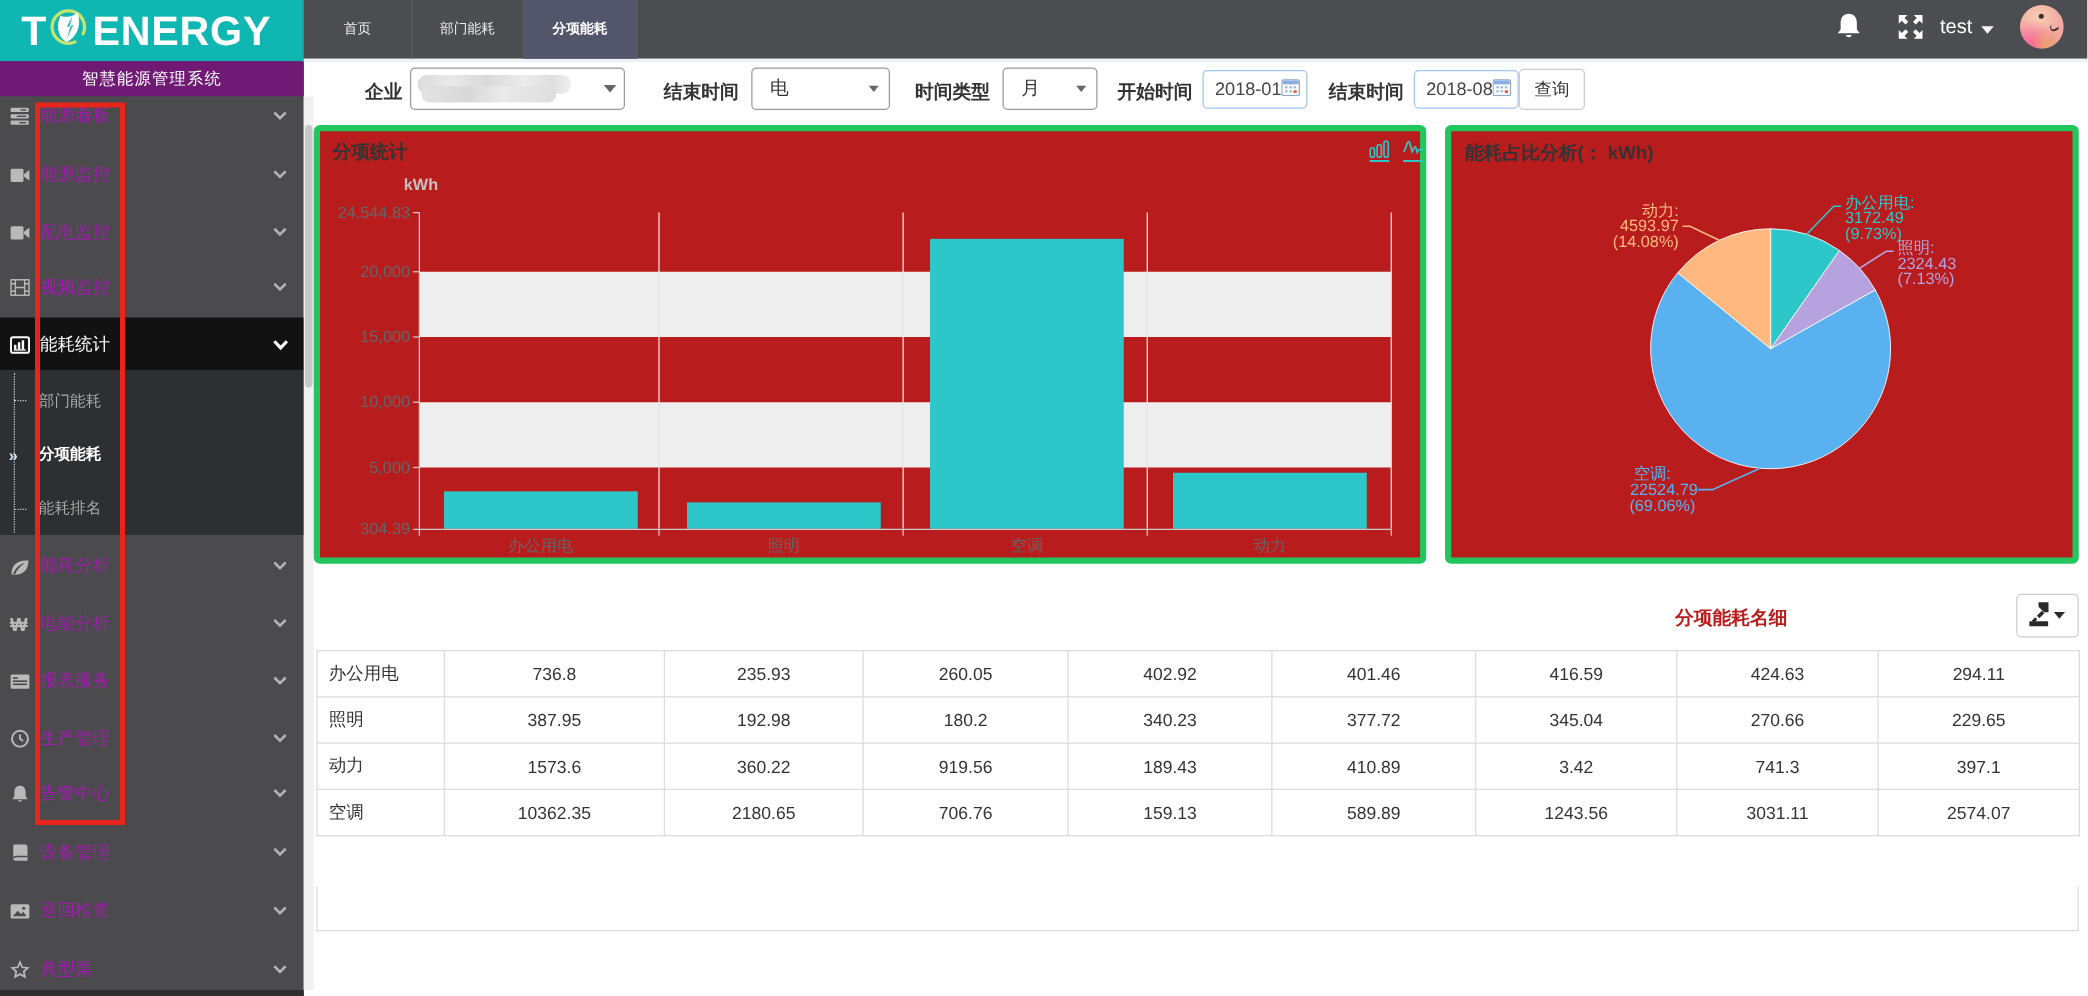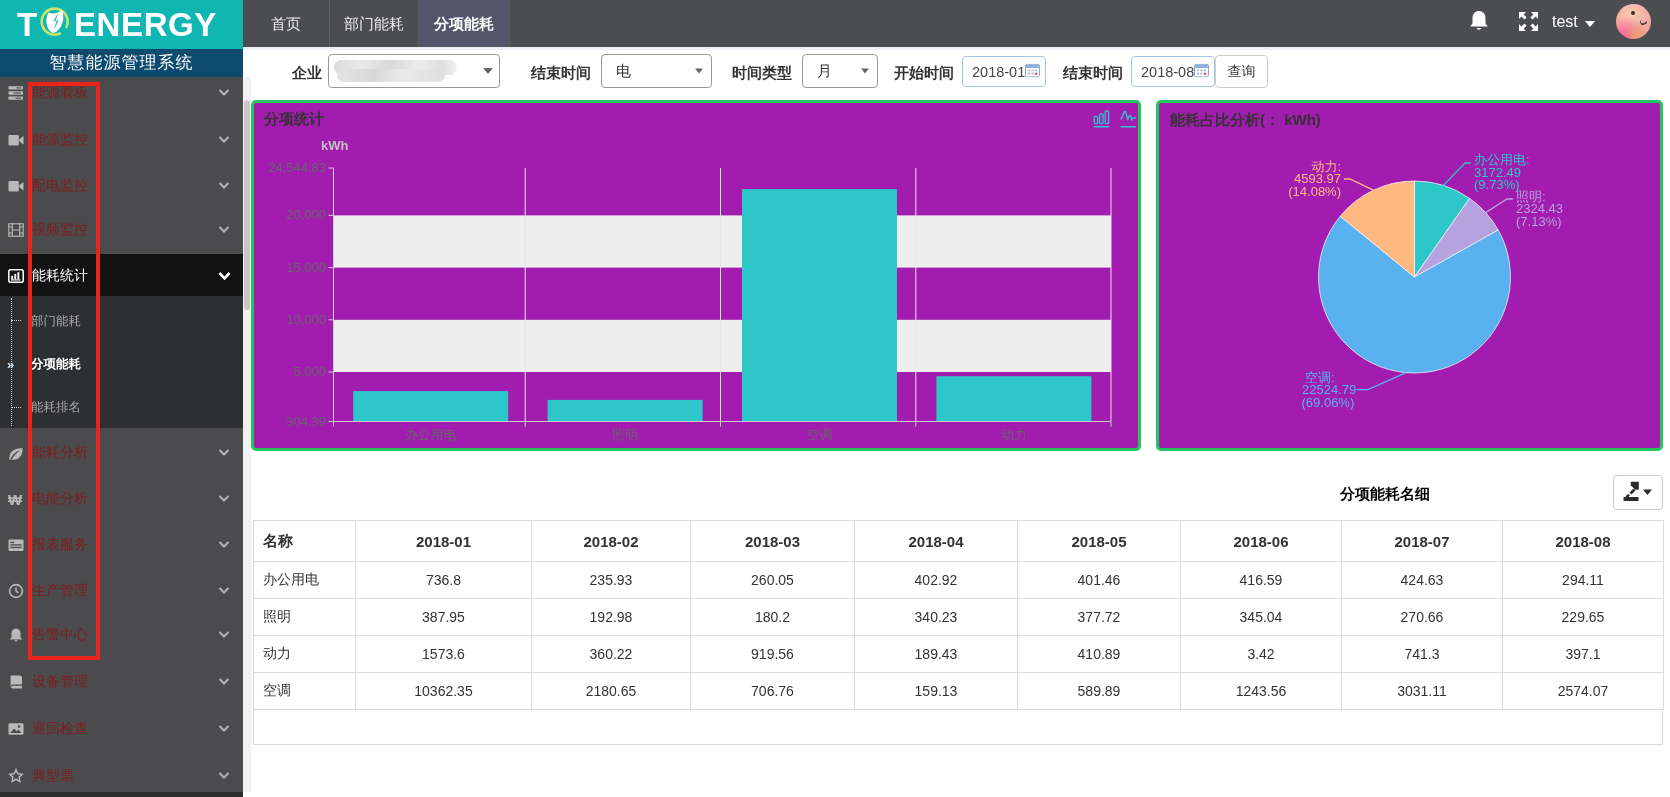"首页" .tab { font-size: 15px -> 11px }
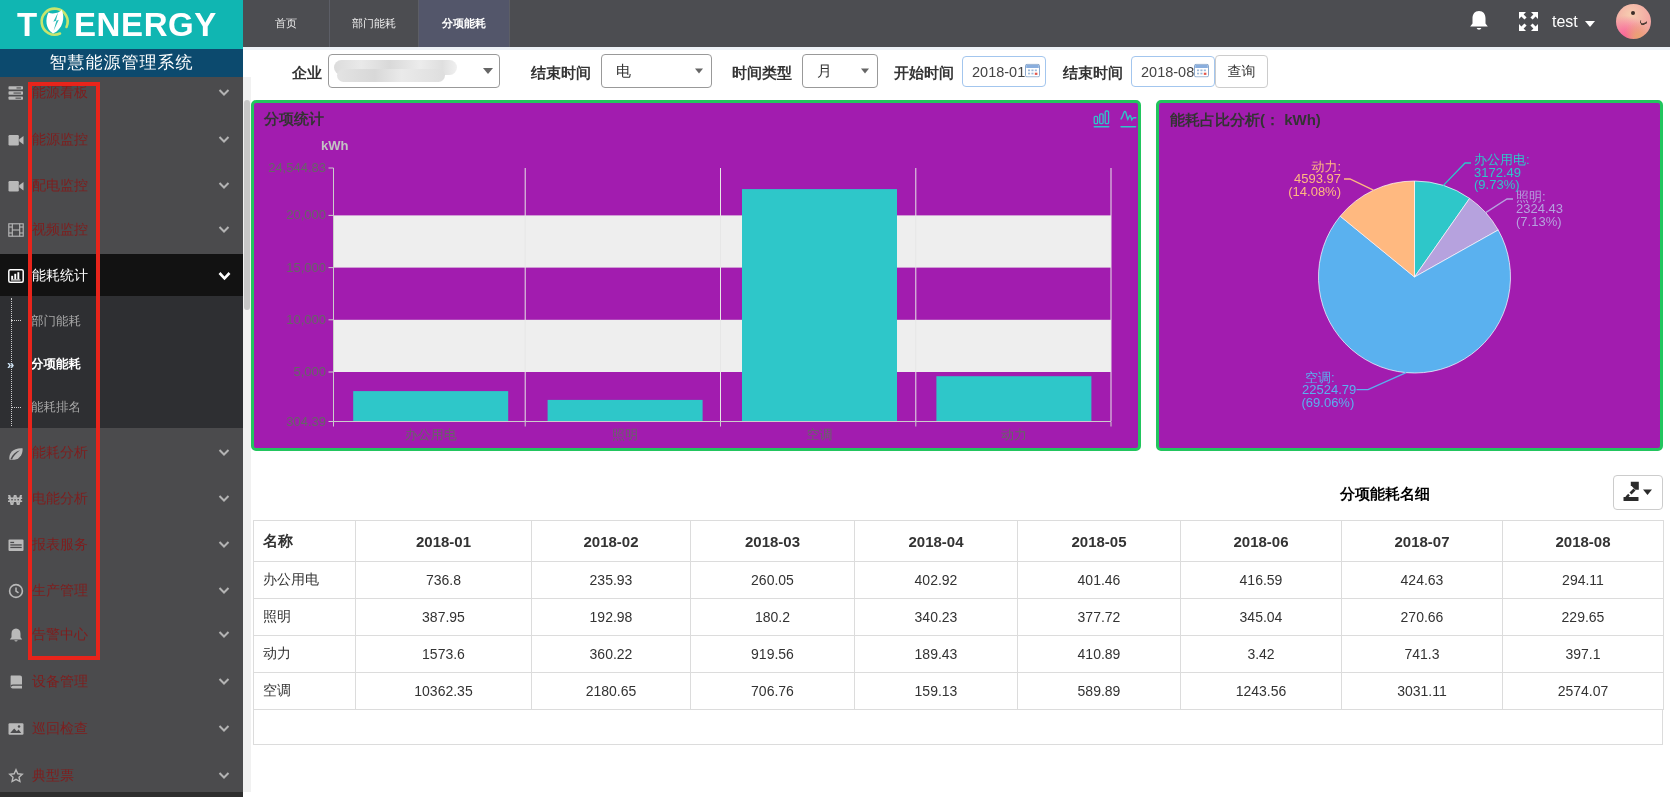"智慧能源管理系统" #subtitle { background: #0c4a6e -> #701a75; font-size: 17px -> 13px }
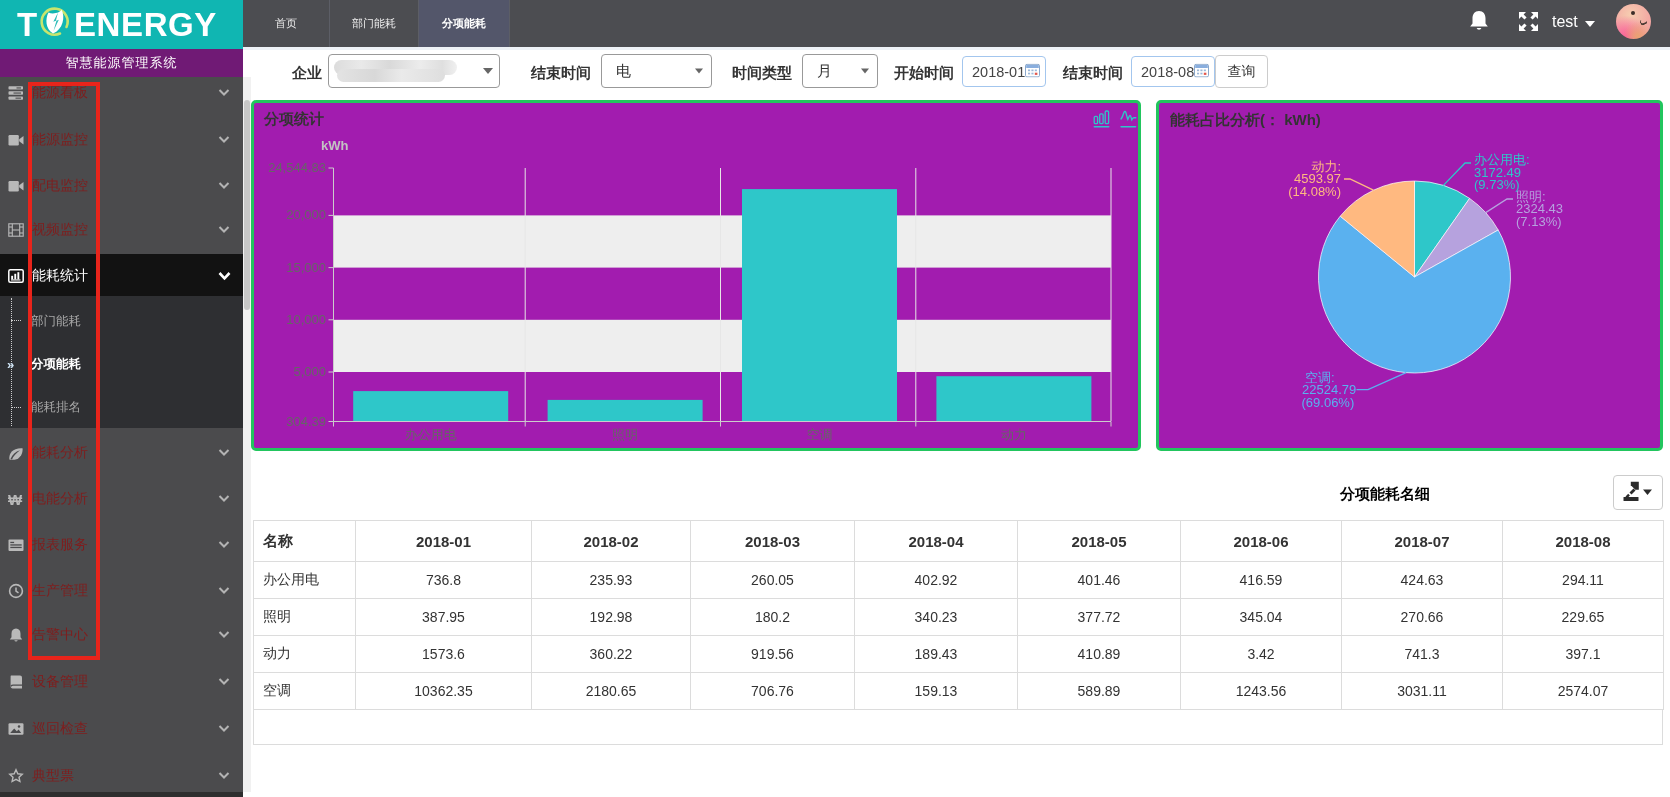"能源看板" .mi { color: #7f1d1d -> #a21caf }
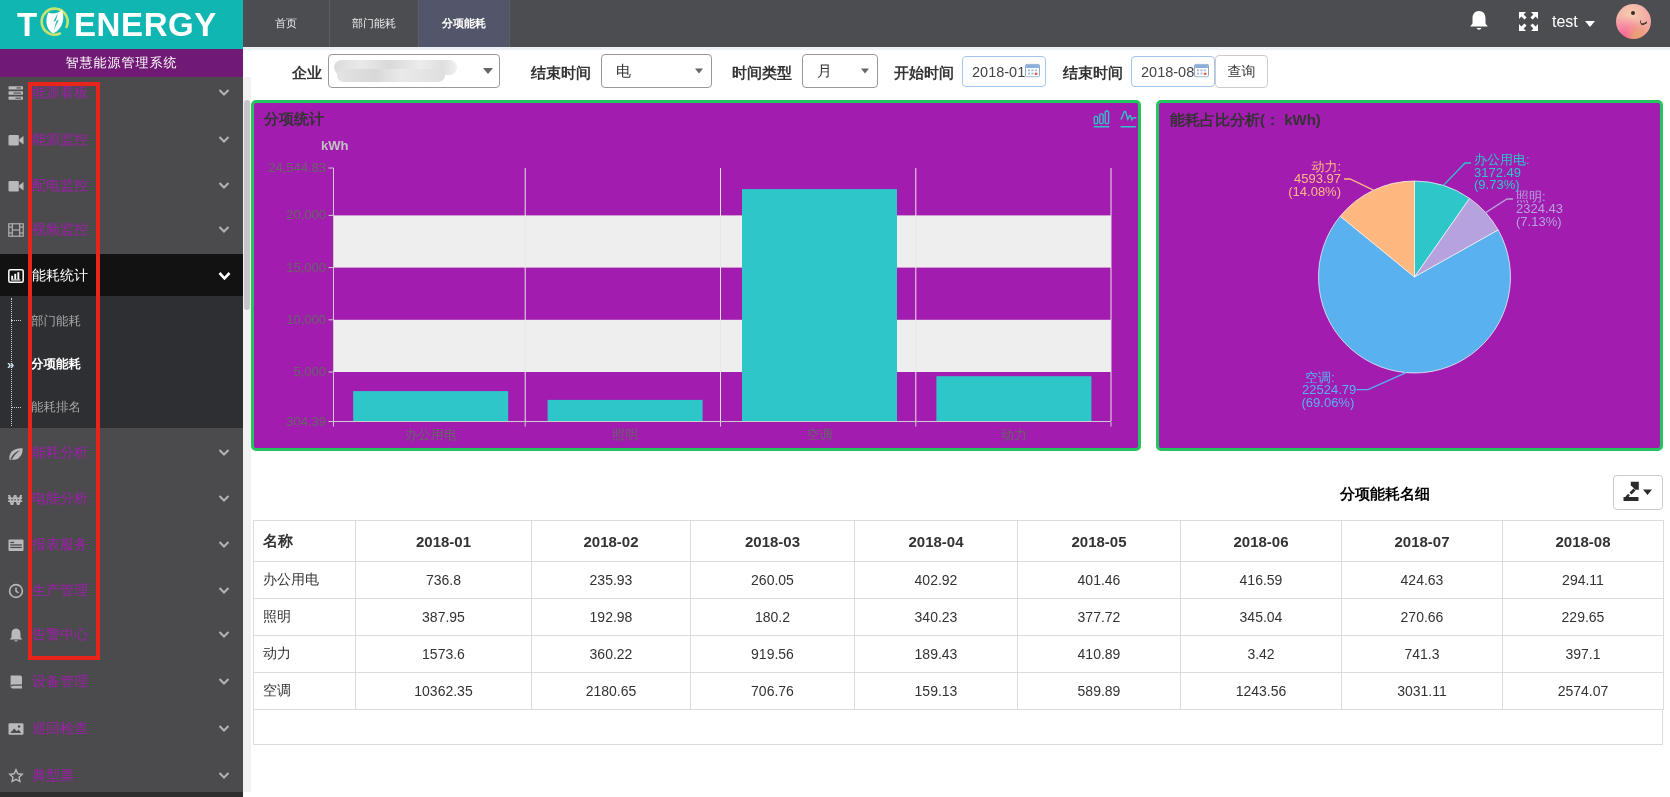"分项统计" .card { background: #a21caf -> #b91c1c; border: 3px solid #22c55e -> 5px solid #22c55e }
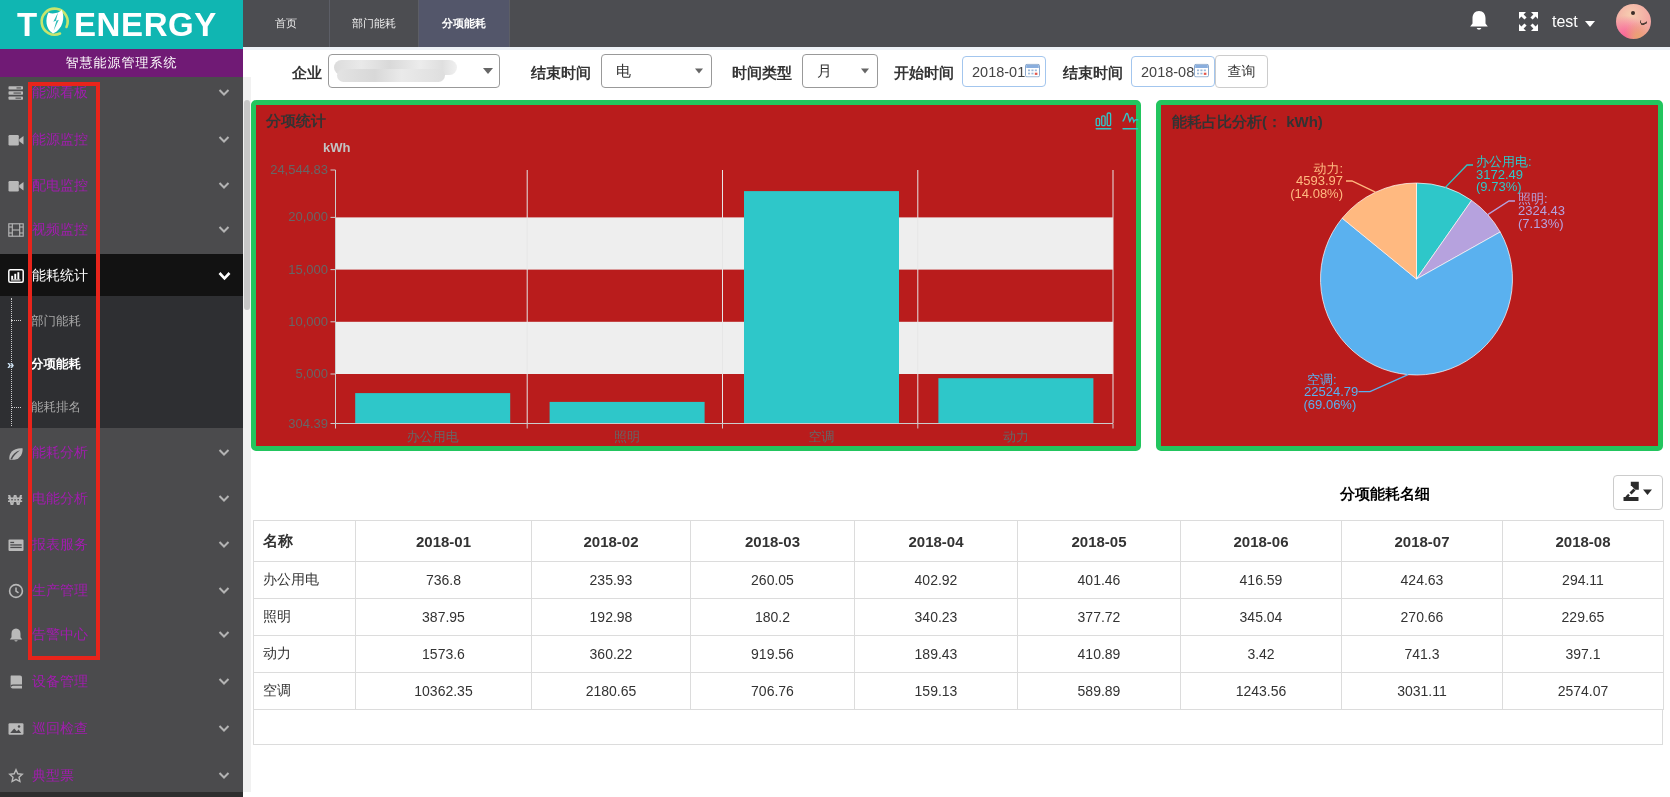"分项能耗名细" #ttitle { color: #000000 -> #b91c1c }
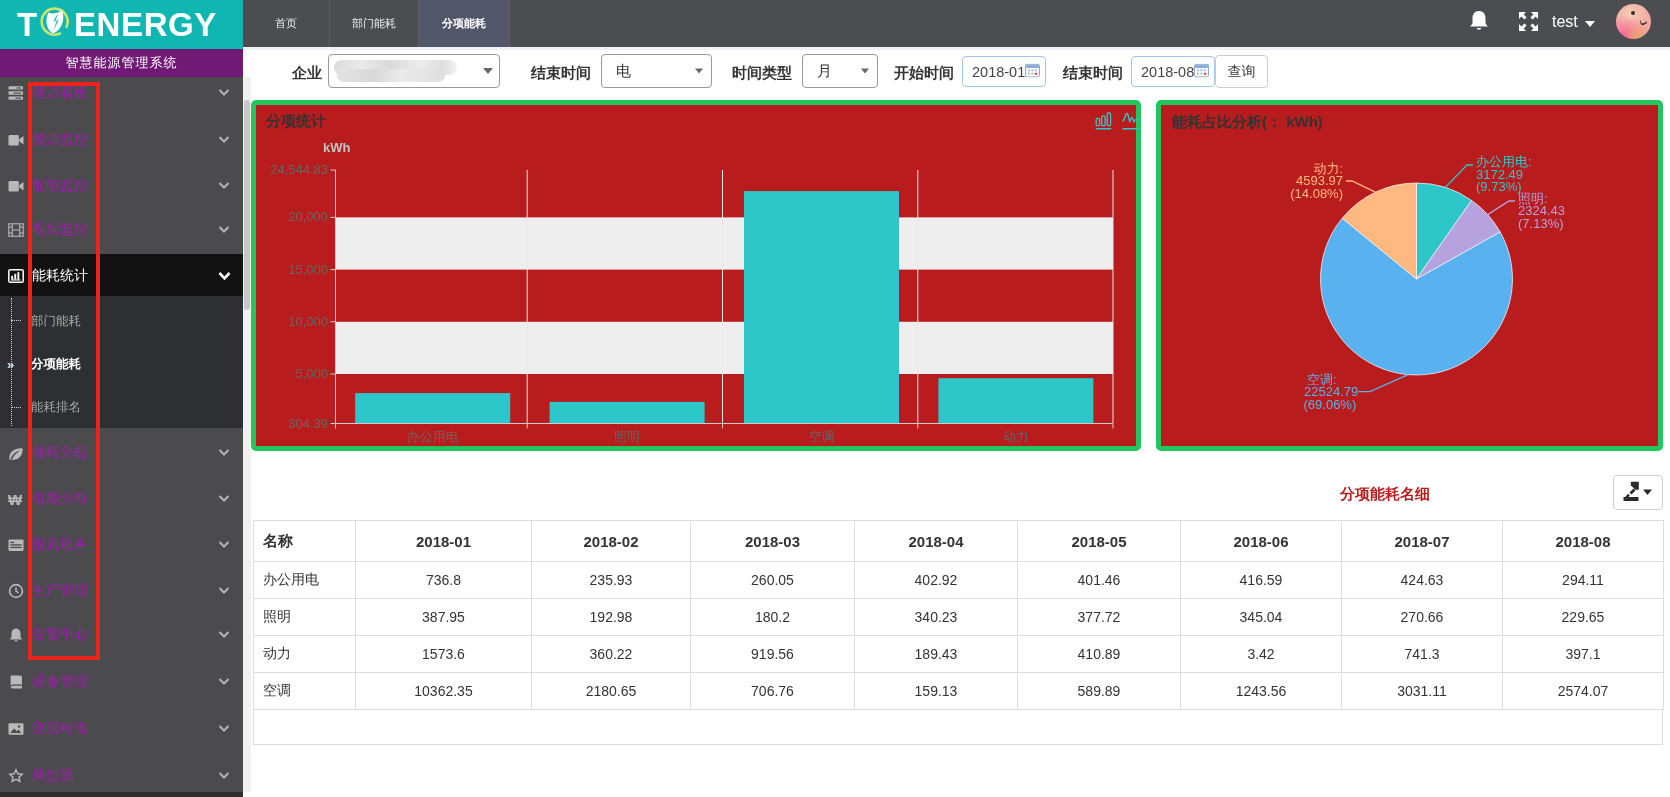"名称" tr { html: <tr> <th>名称</th> <th>2018-01</th> <th>2018-02</th> <th>2018-03</th> <th>2018-04</th> <th>2018-05</th> <th>2018-06</th> <th>2018-07</th> <th>2018-08</th> </tr> -> none }
